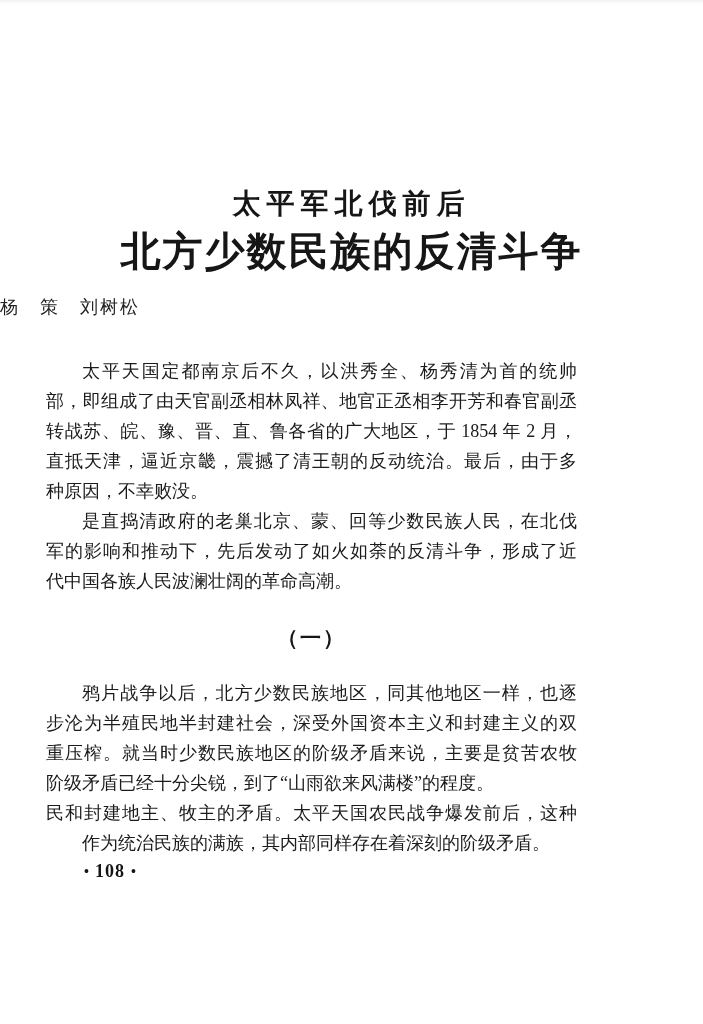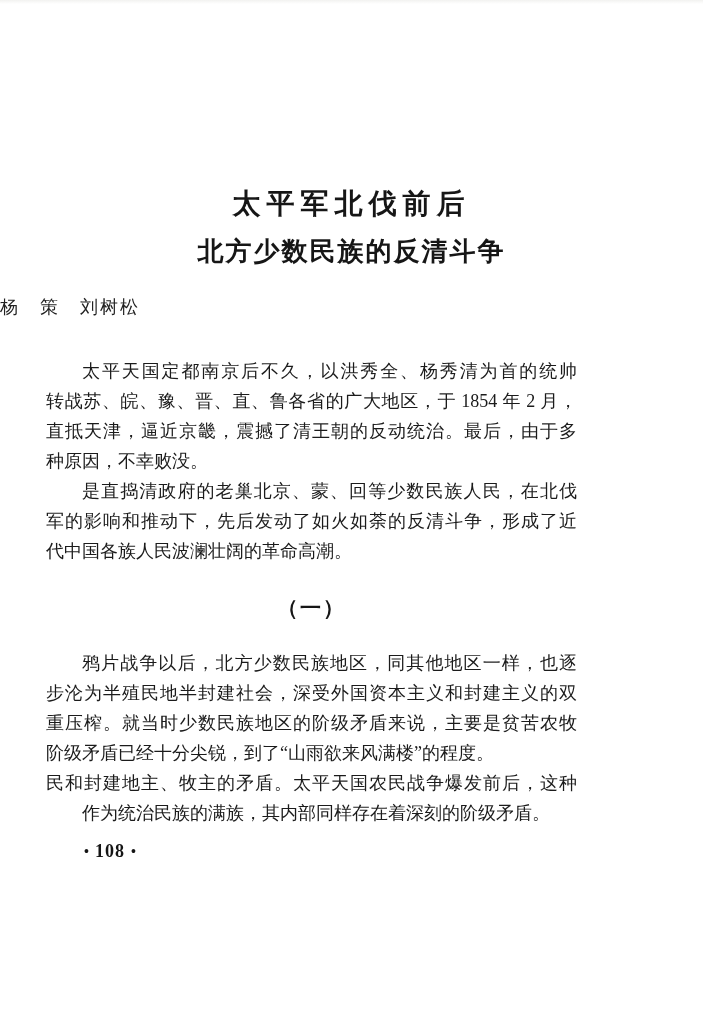"北方少数民族的反清斗争" .title-line2 { font-size: 26px -> 40px }
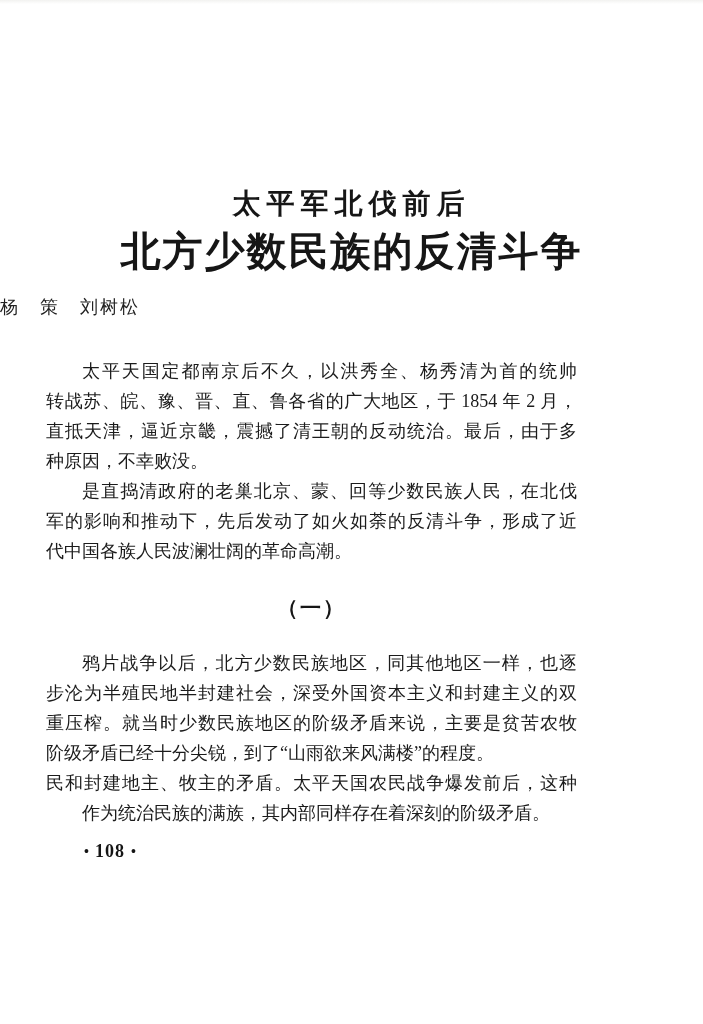"部，即组成了由天官副丞相林凤祥、地官正丞相李开芳和春官副丞" div.line { html: none -> <div>部，即组成了由天官副丞相林凤祥、地官正丞相李开芳和春官副丞</div> }
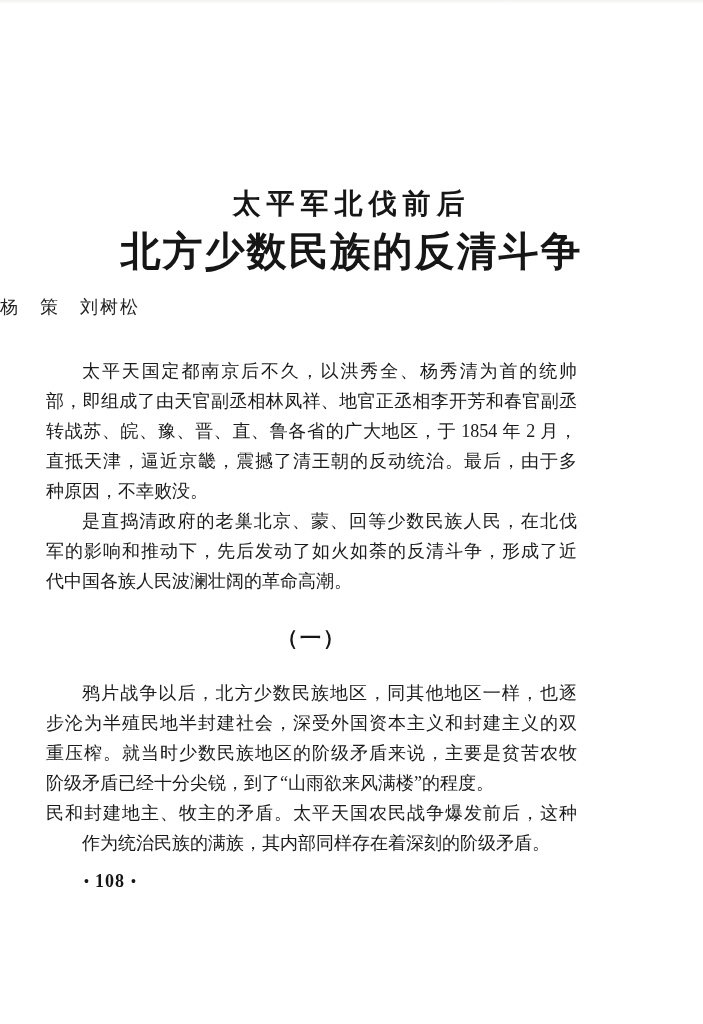"• 108 •" .page-number { margin: 10px 0 0 84px -> 0 0 0 84px }
